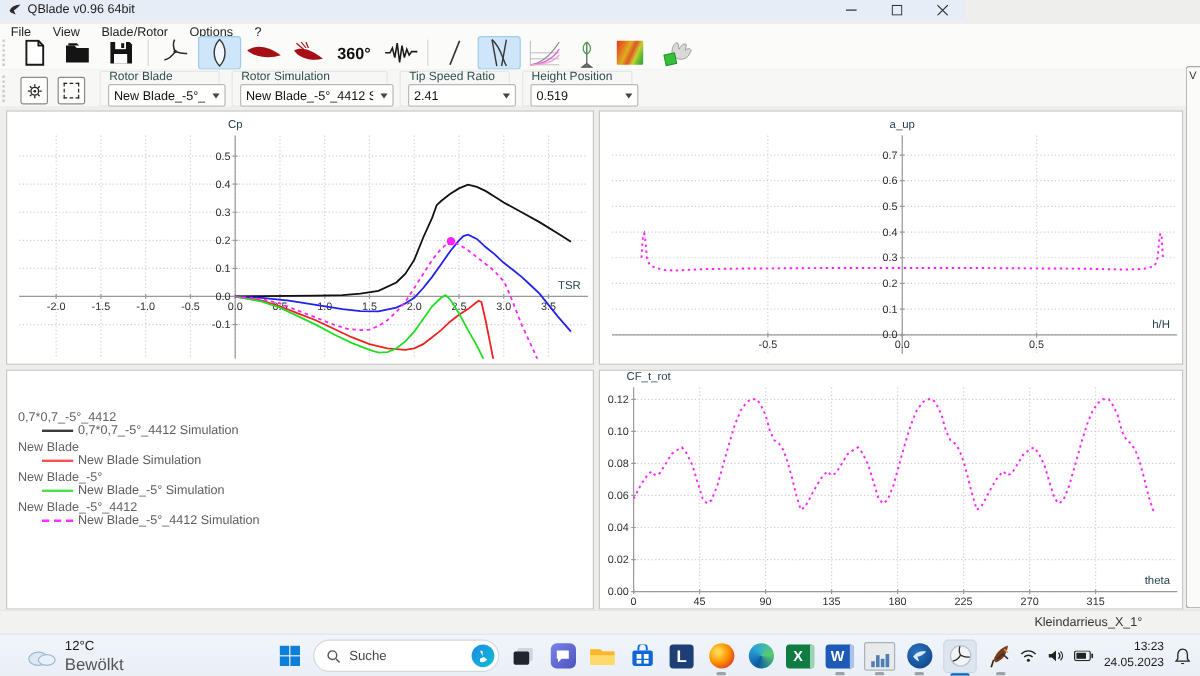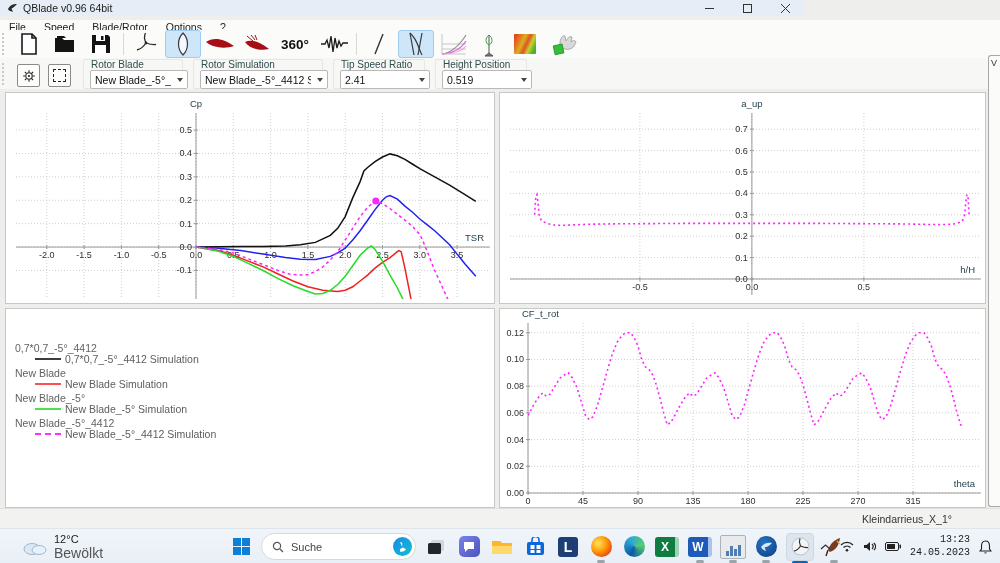"Speed" span.menuitem { text: Speed -> View }
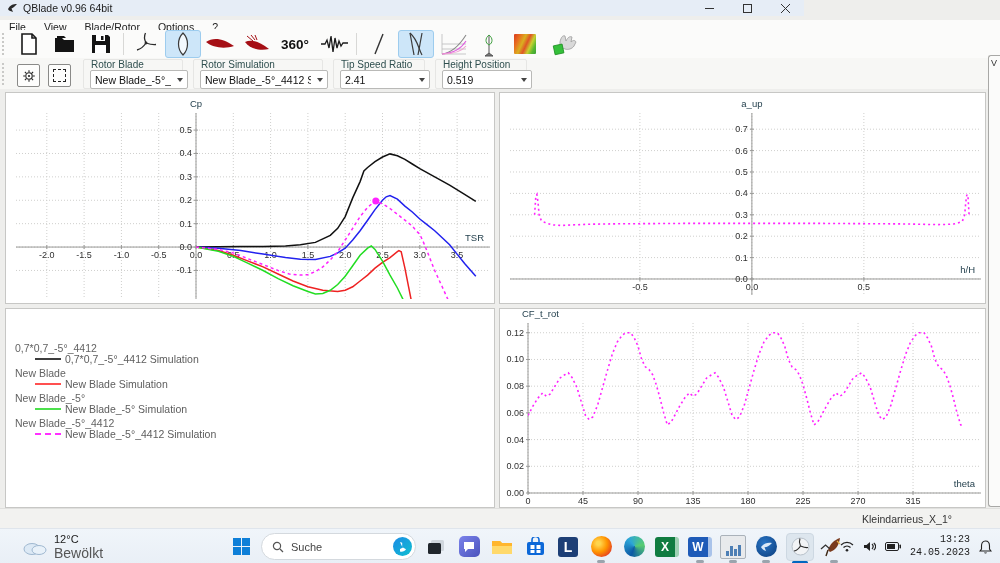"13:23" .clock { font-family: Liberation Mono, monospace -> none }
